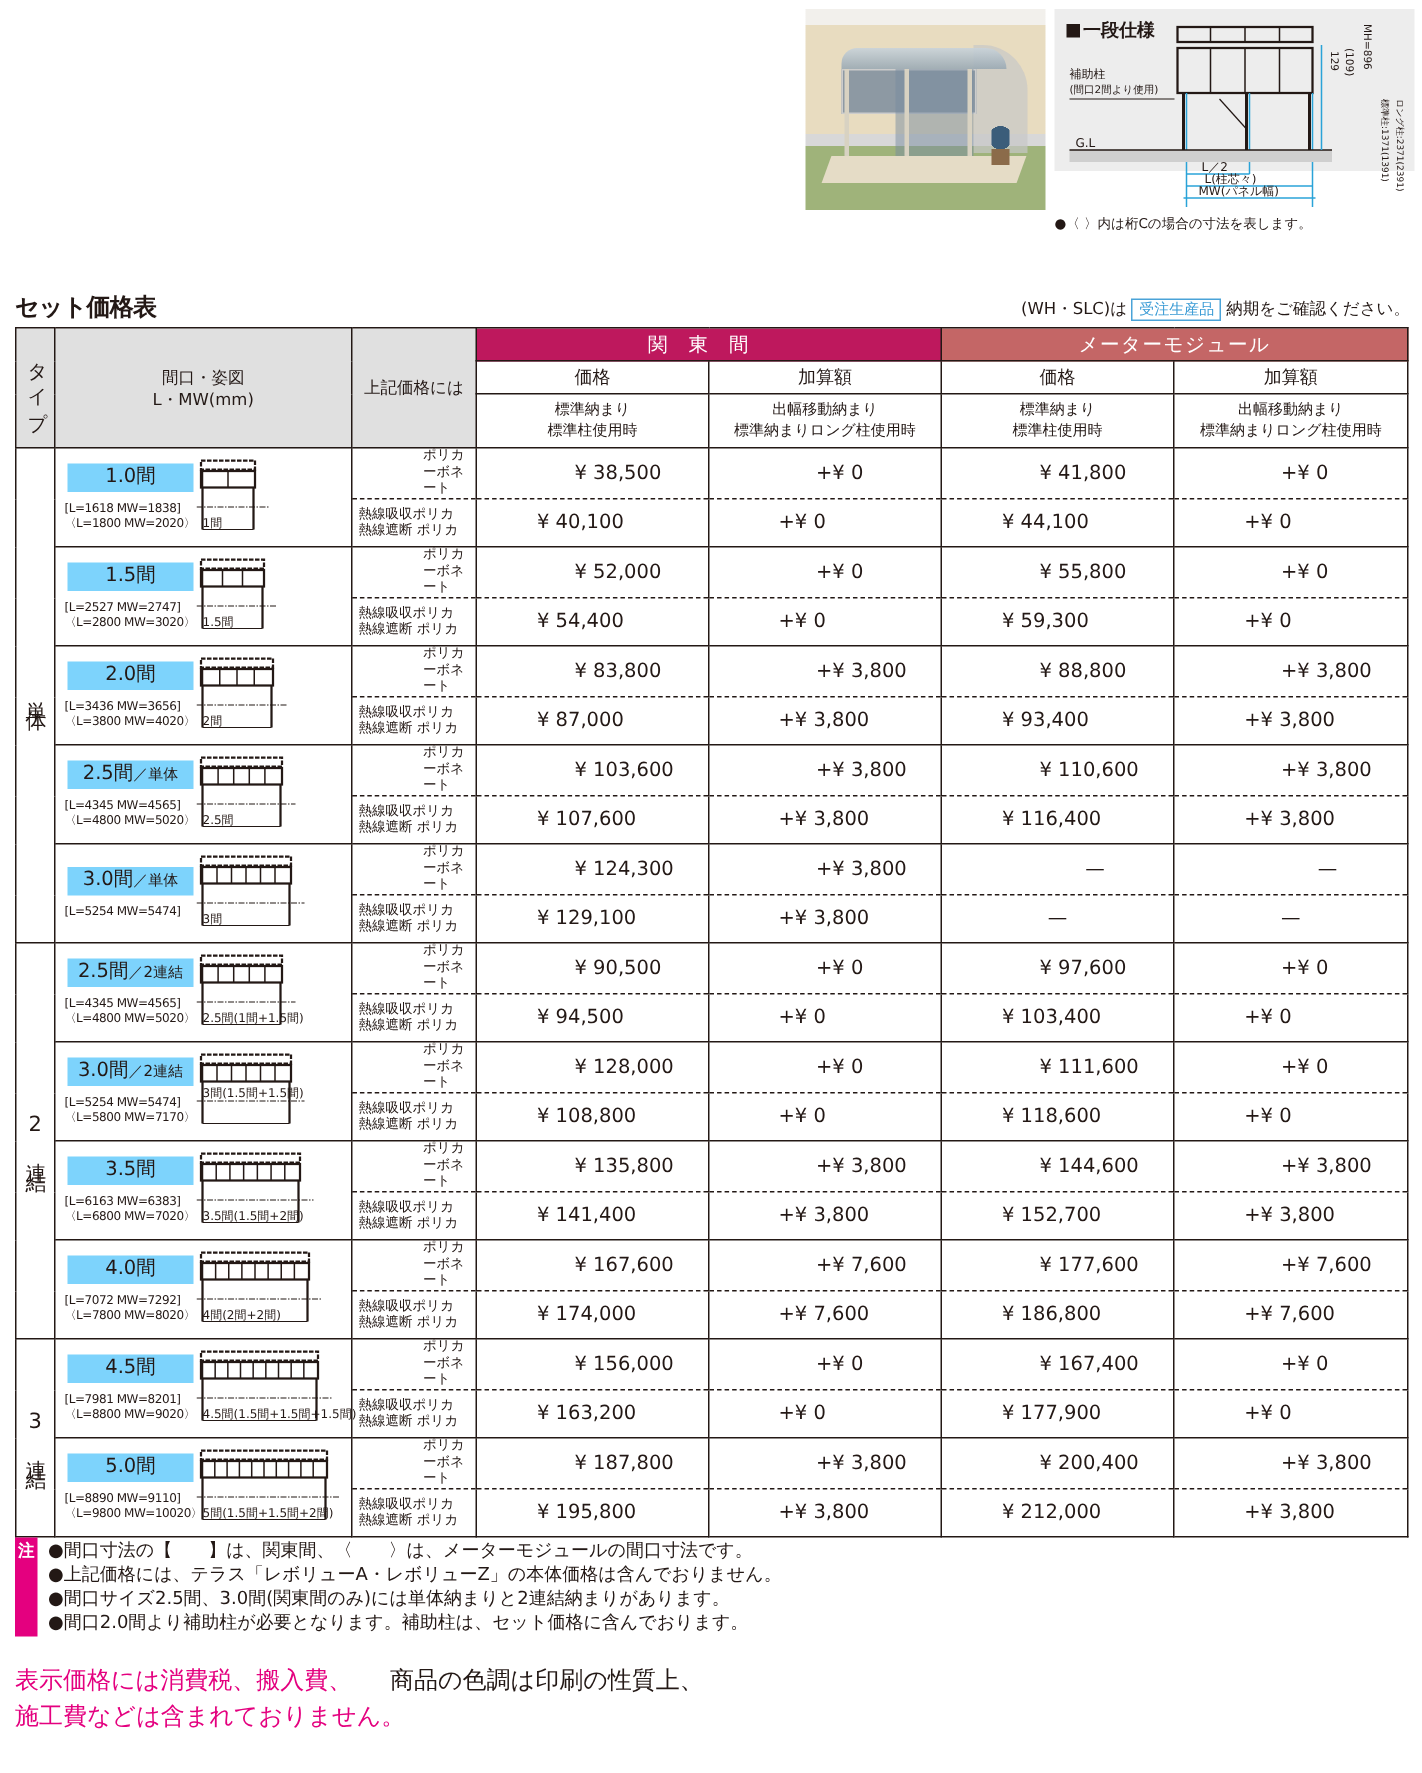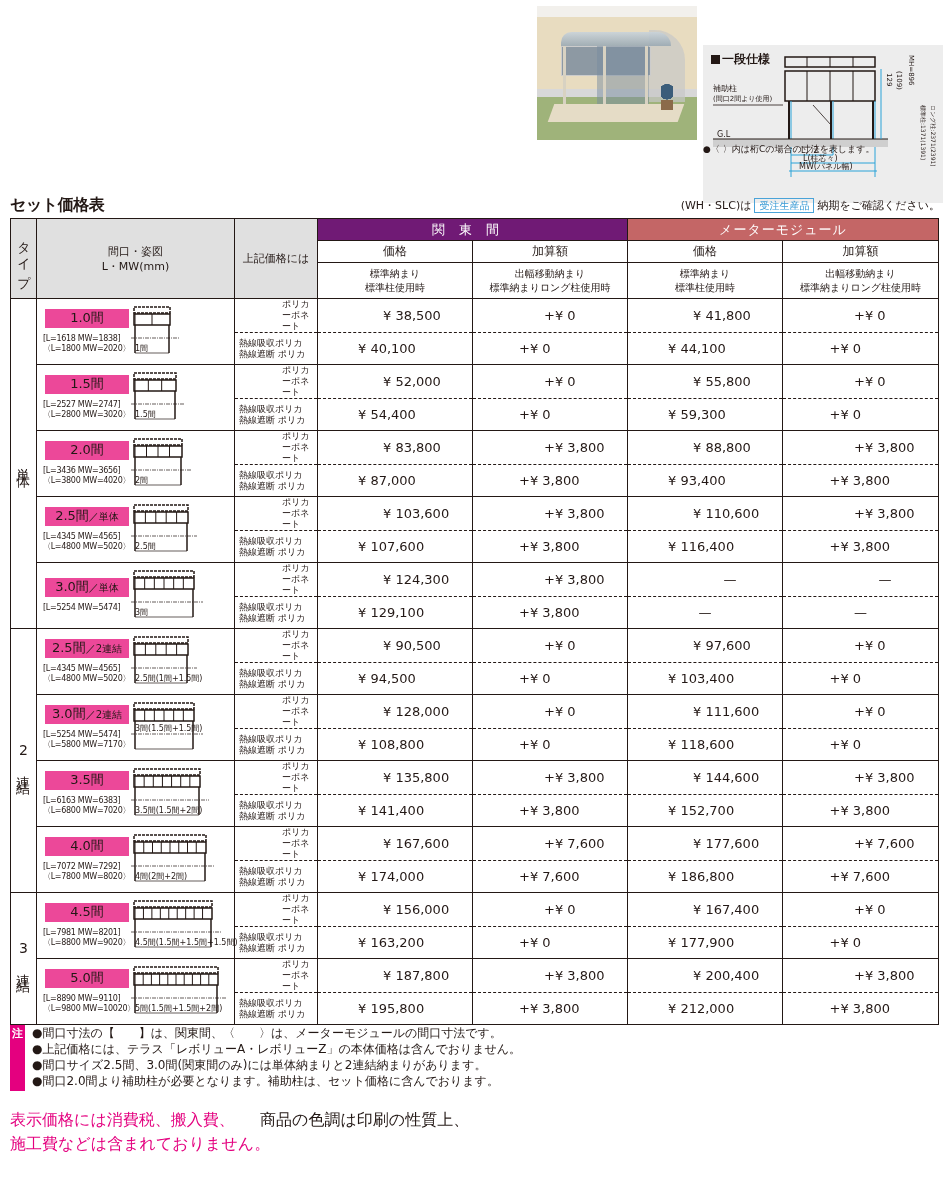"一段仕様" .spec { height: 158px -> 108px; margin-top: 39px -> none }
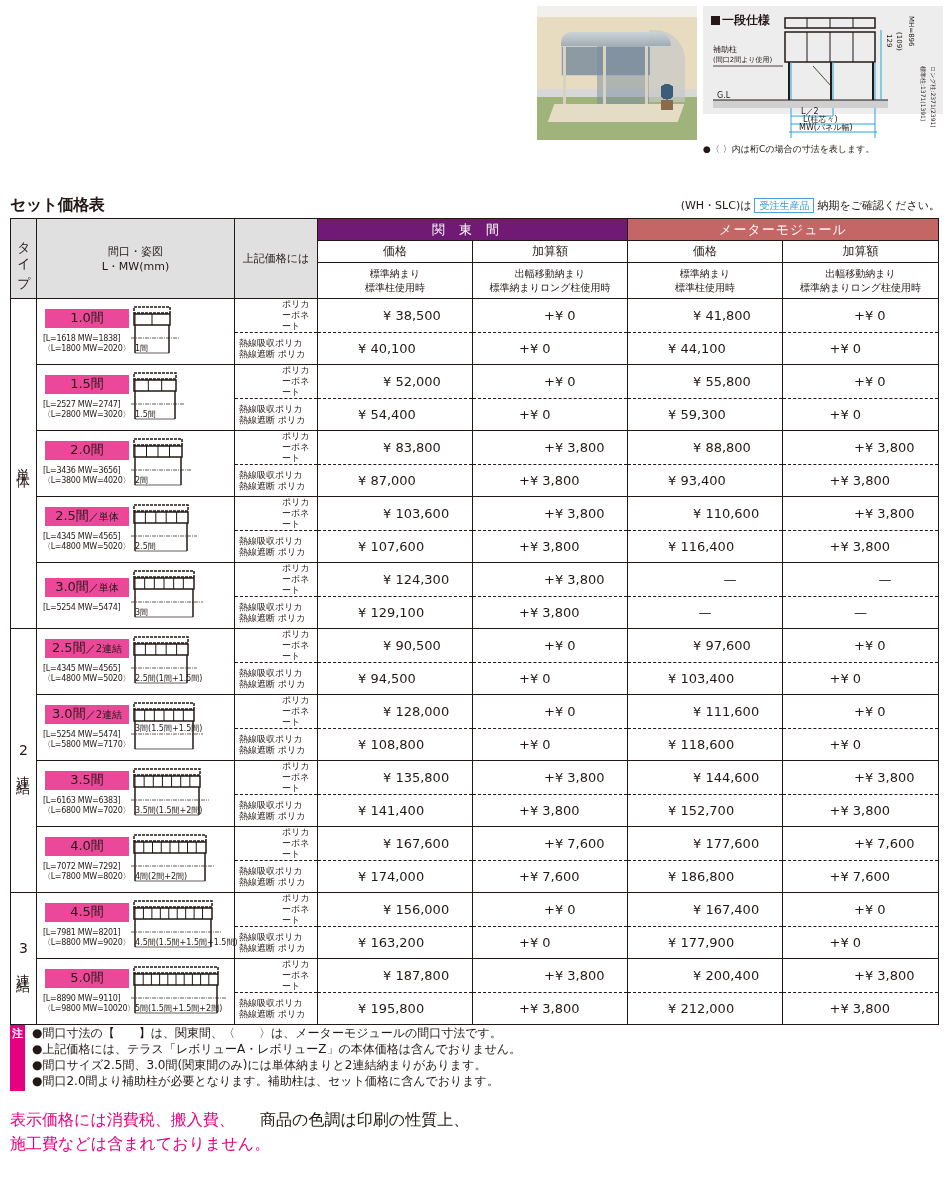"関東間" th.kanto { background: #701a75 -> #be185d }
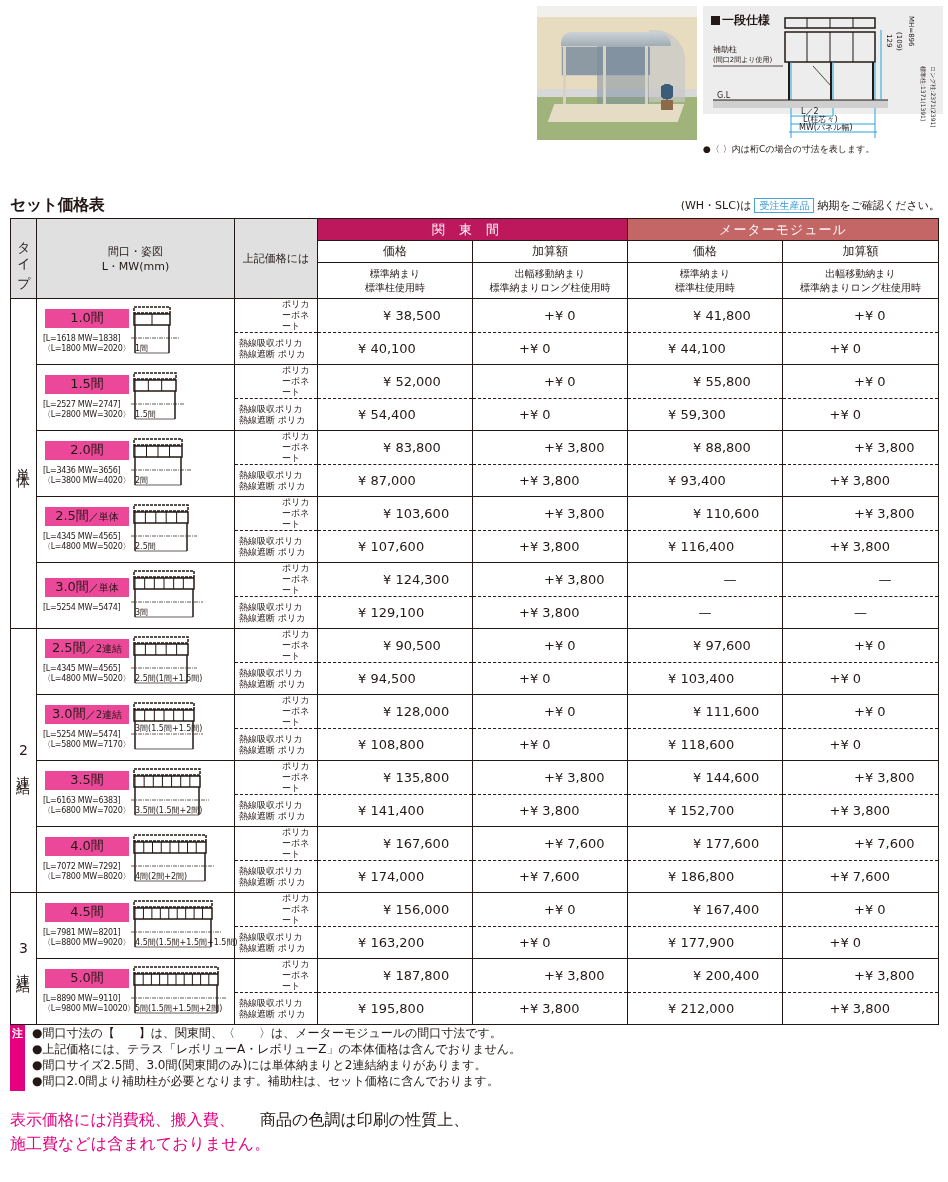"1.0間" .size-label { background: #ec4899 -> #7dd3fc }
